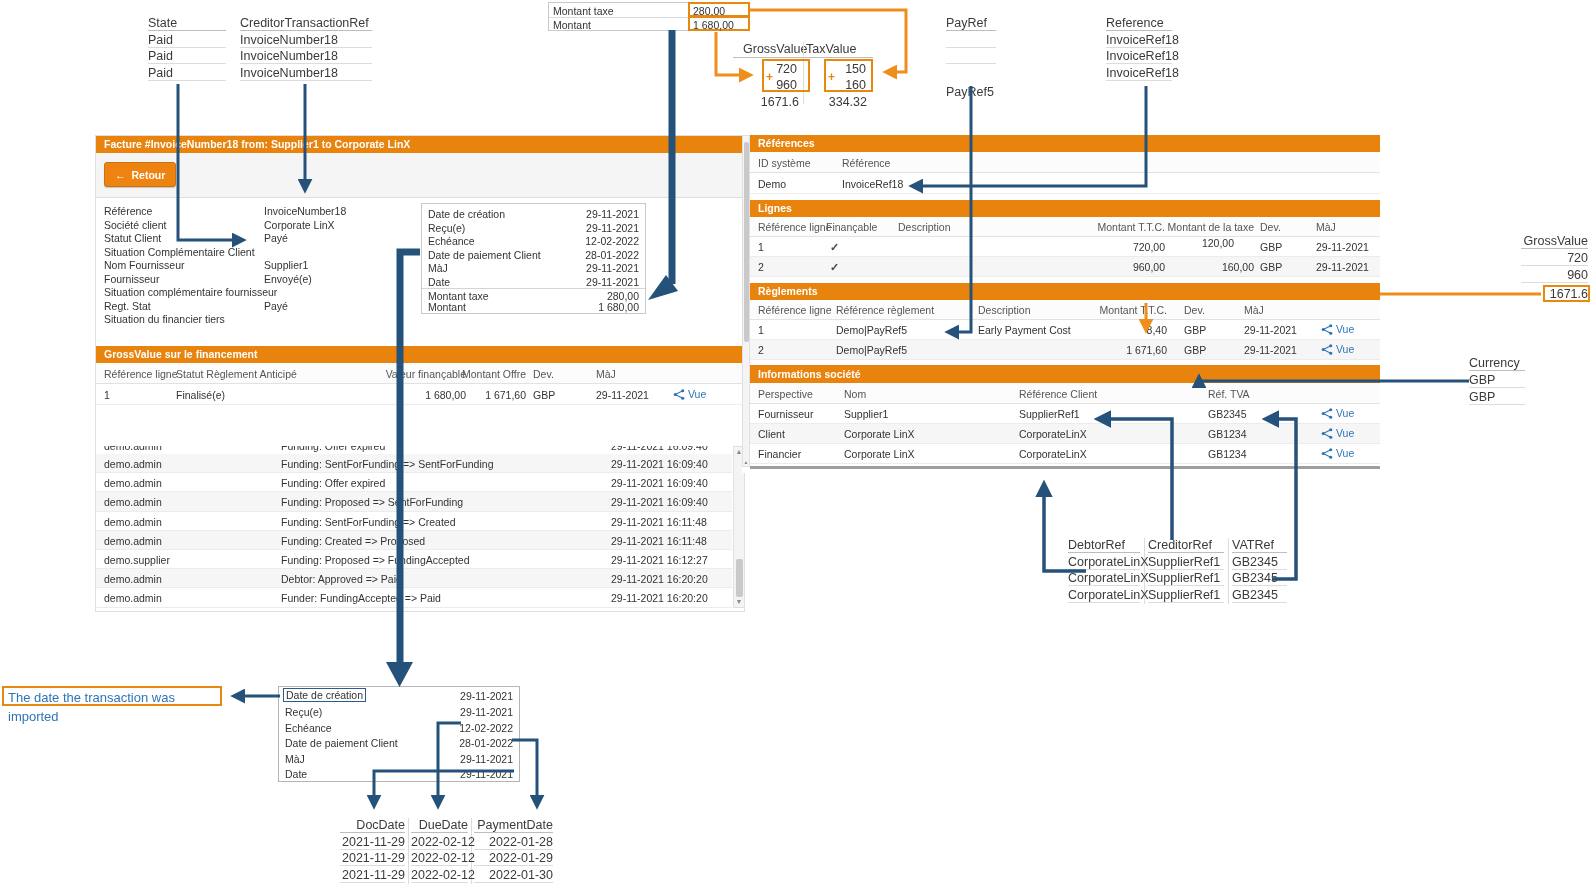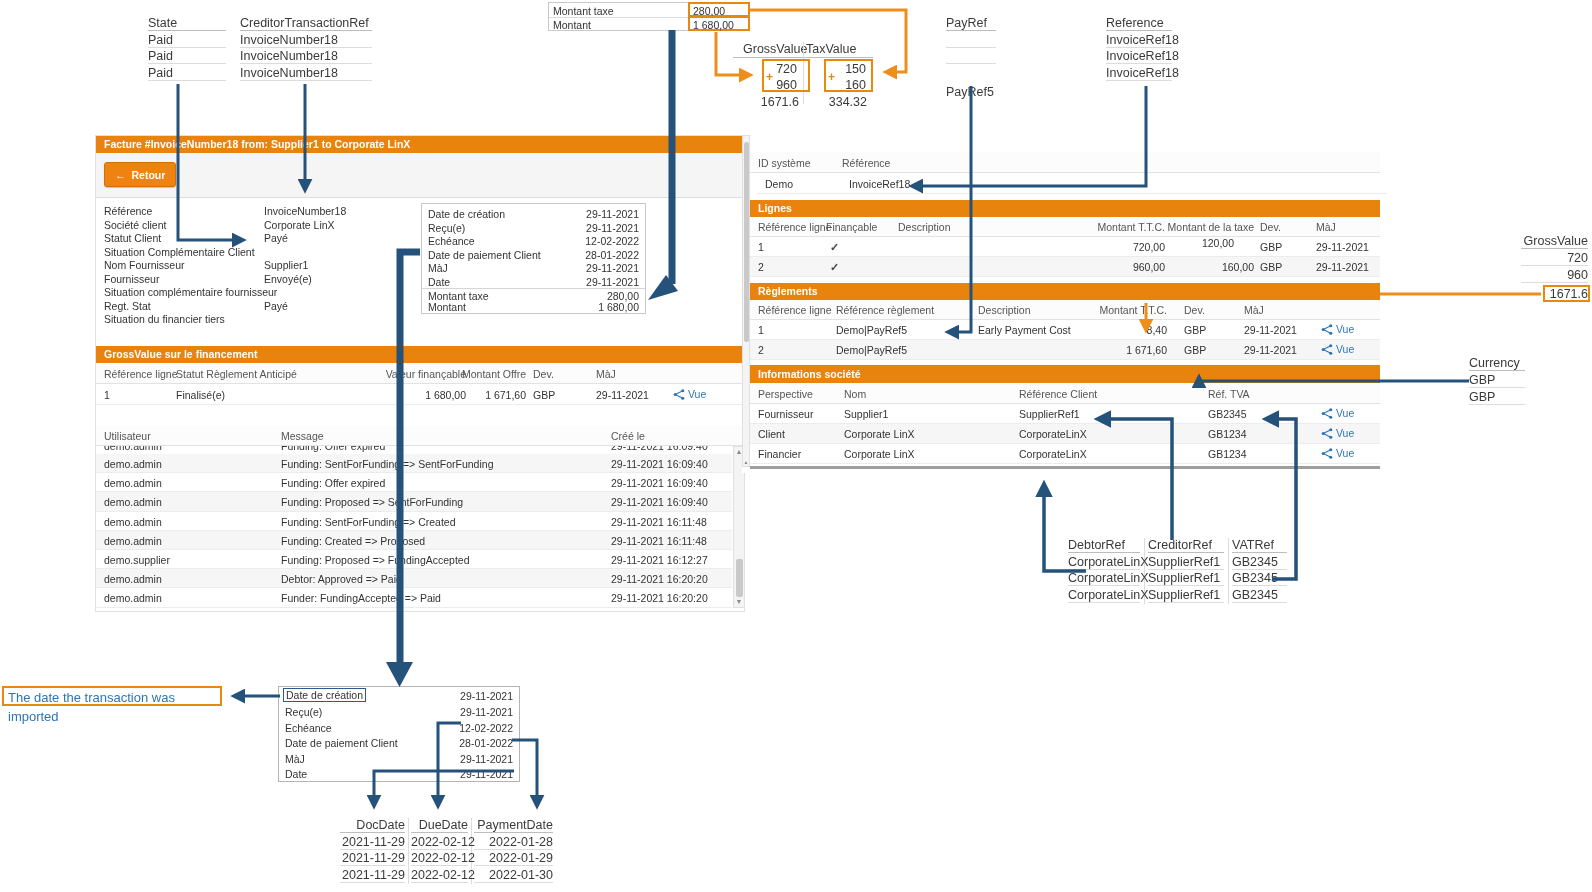"Références" div.ab { html: none -> <div> <span>Références</span> </div> }
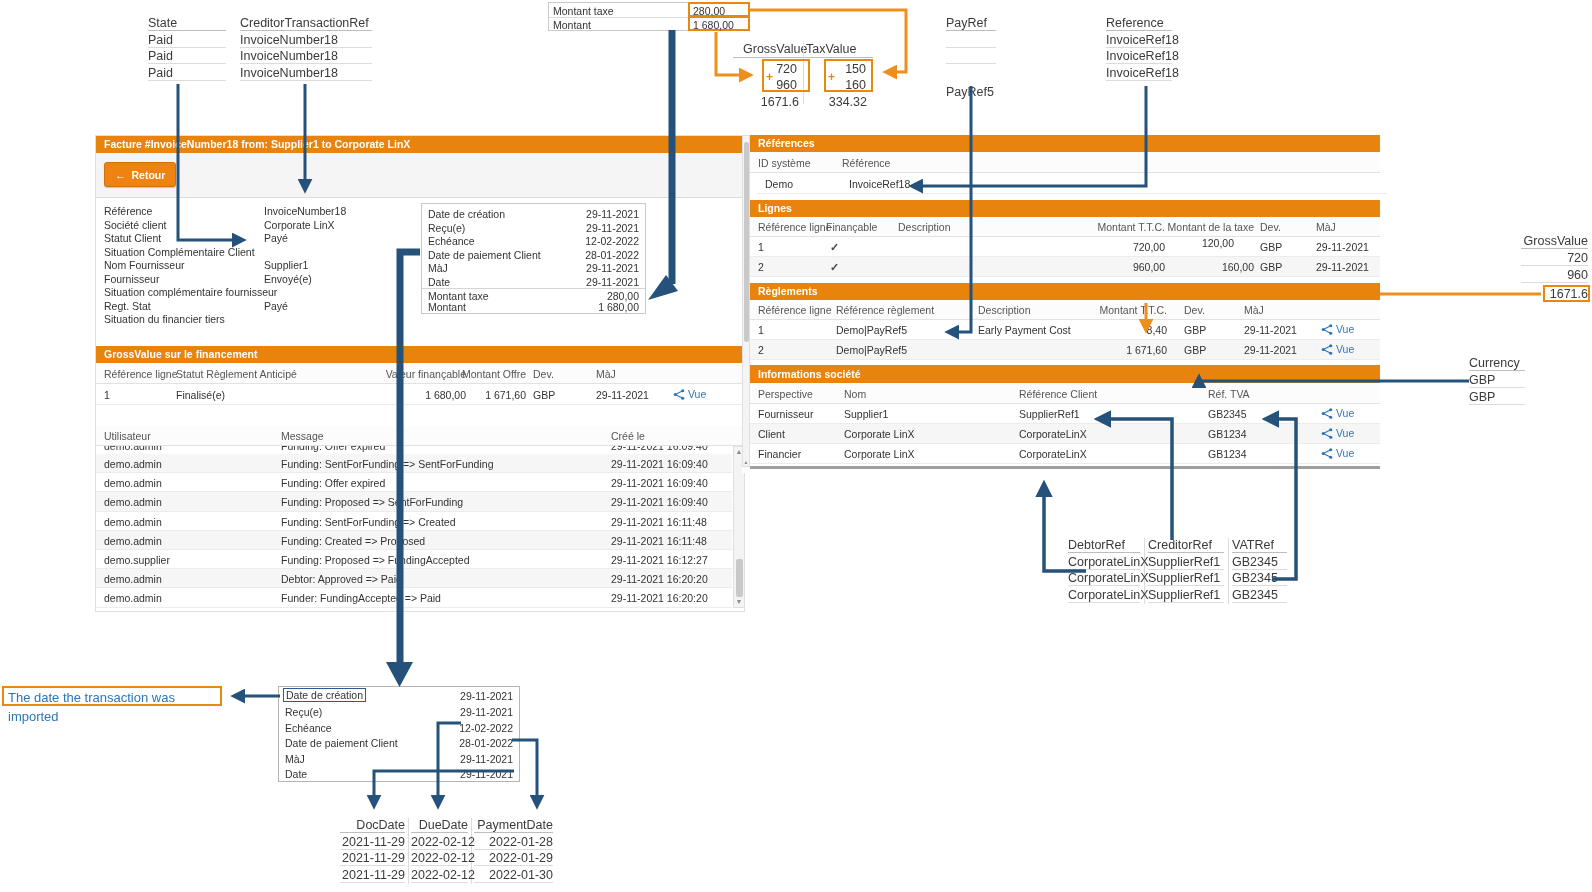"Demo" div.ab { left: 7px -> 0 }
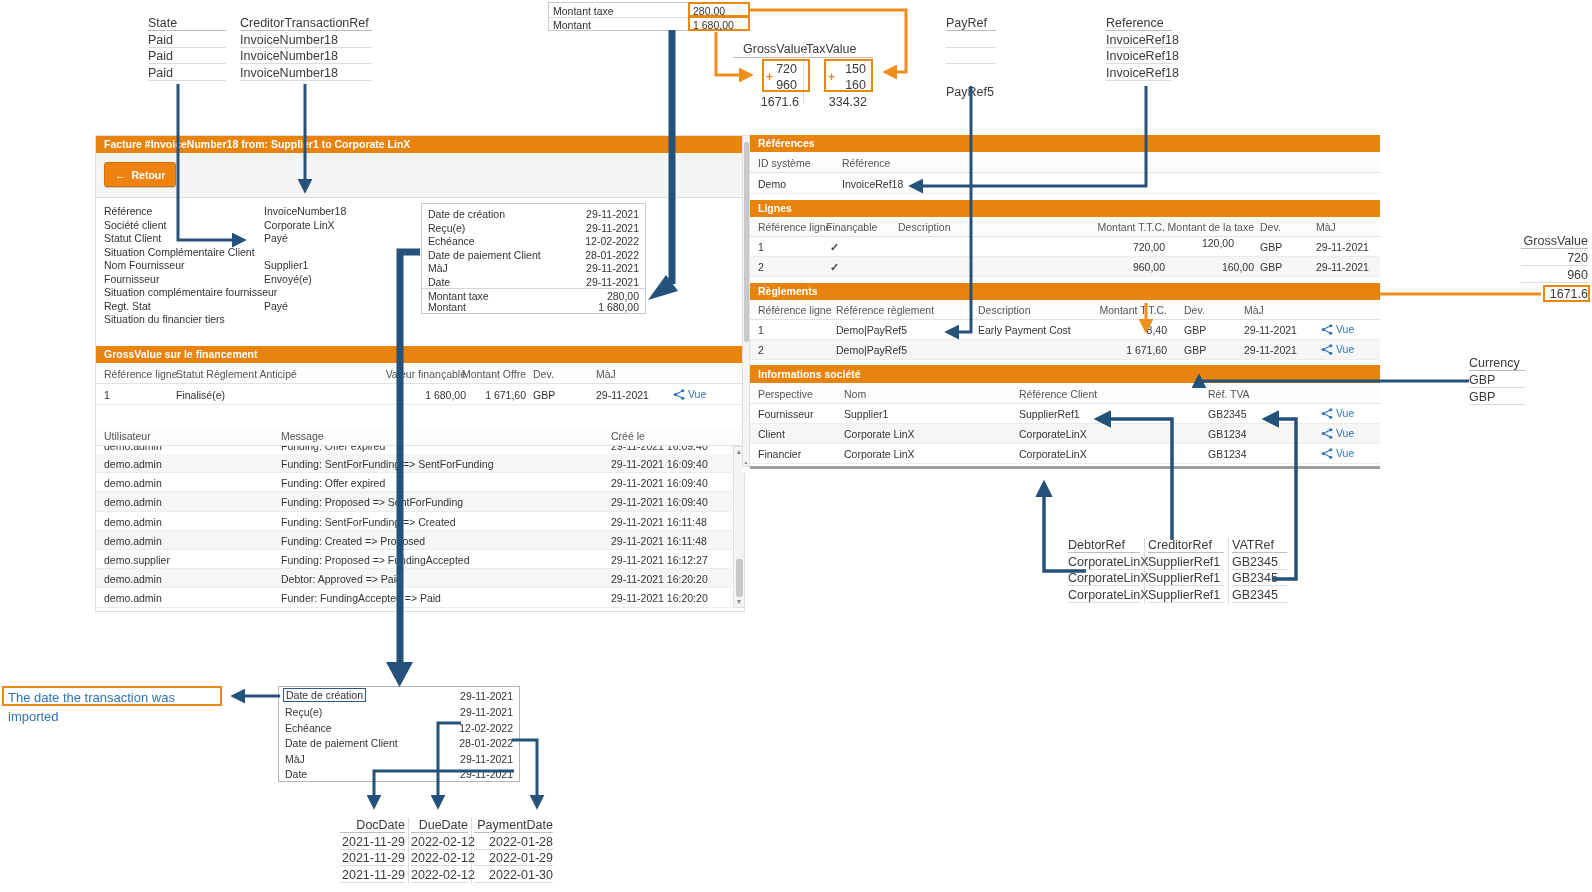"Utilisateur" div.ab { html: <div> <div>Utilisateur</div> <div>Message</div> <div>Créé le</div> </div> -> none }
